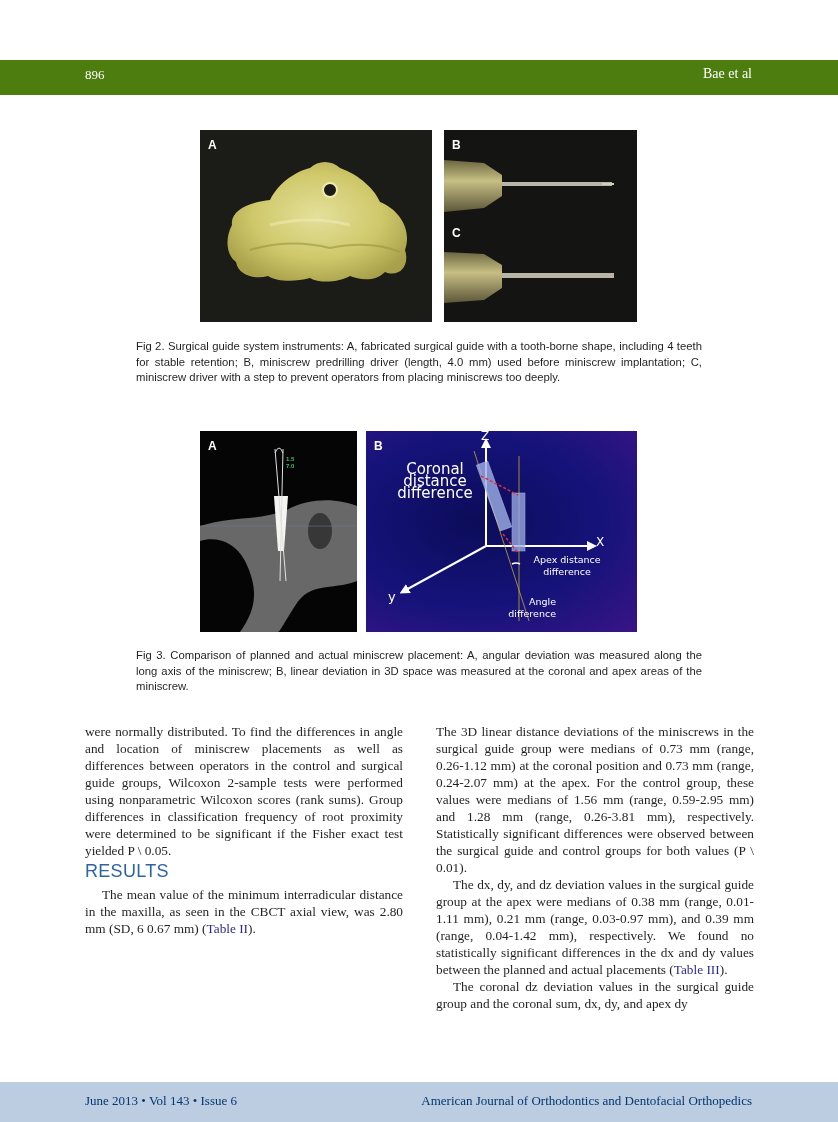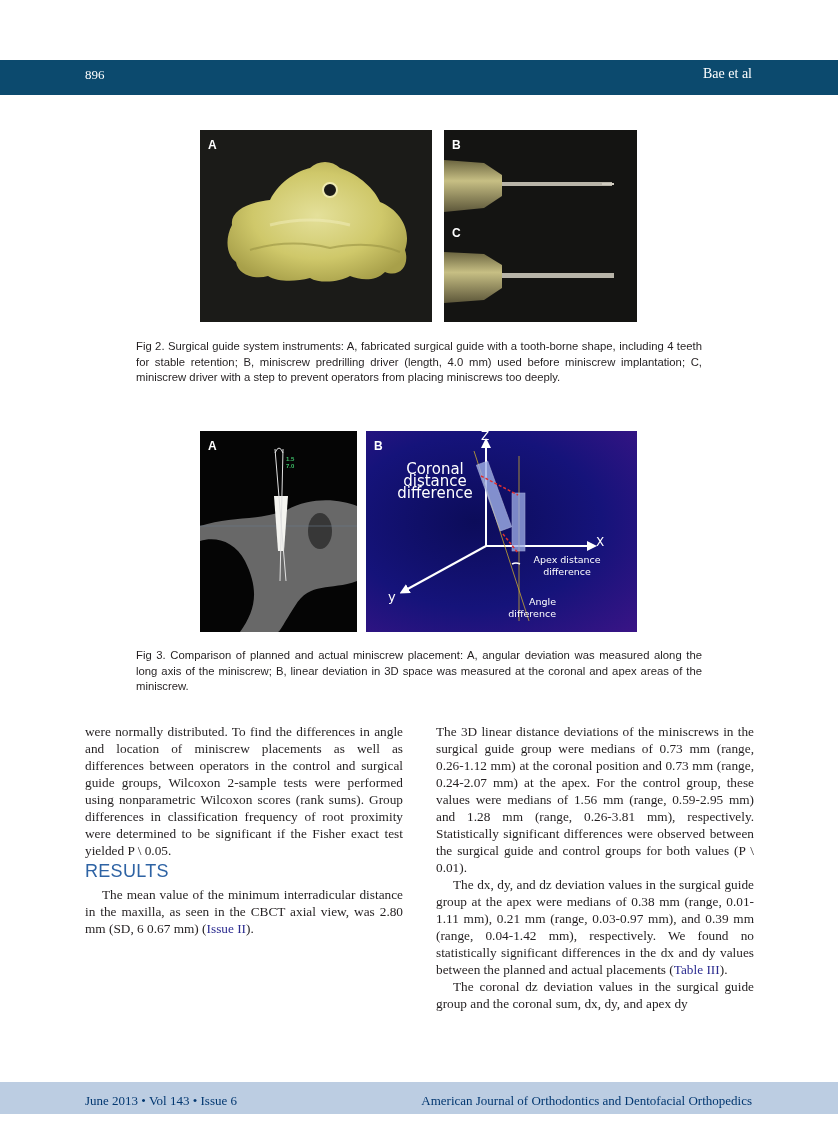"896" .header-band { background: #0c4a6e -> #4d7c0f }
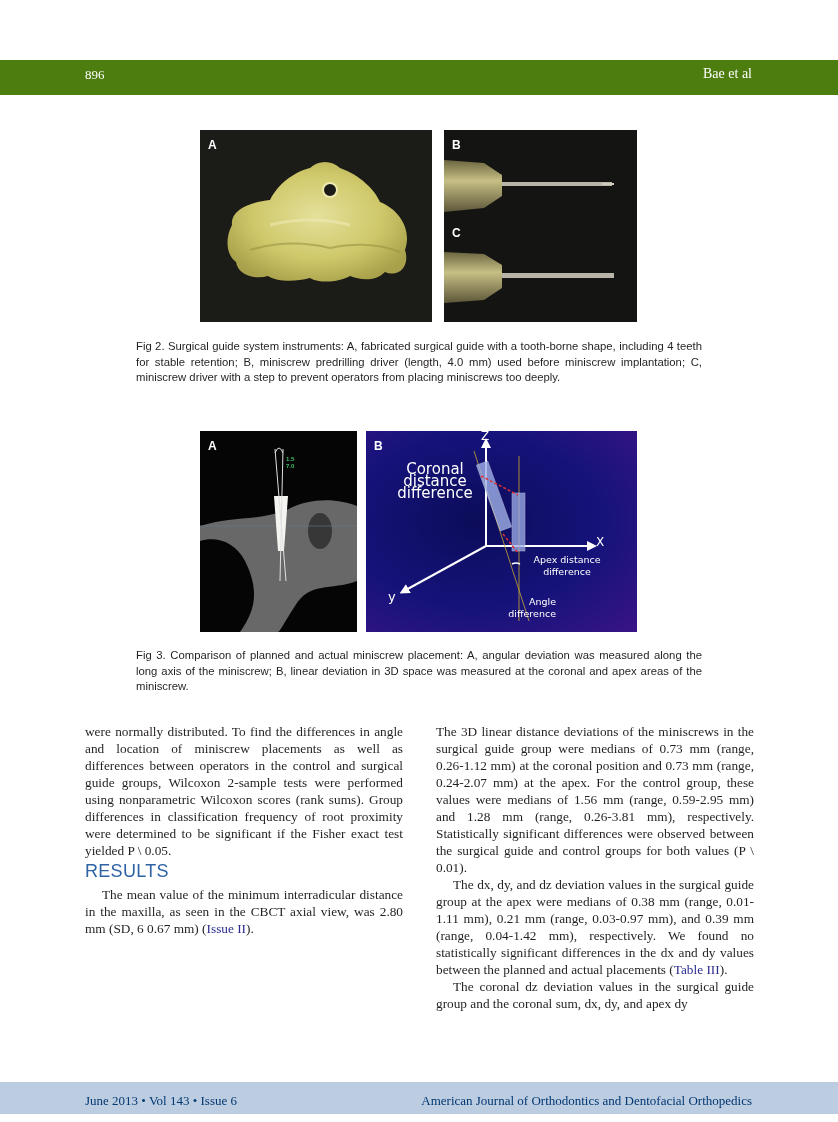"Issue II" span.link { text: Issue -> Table }
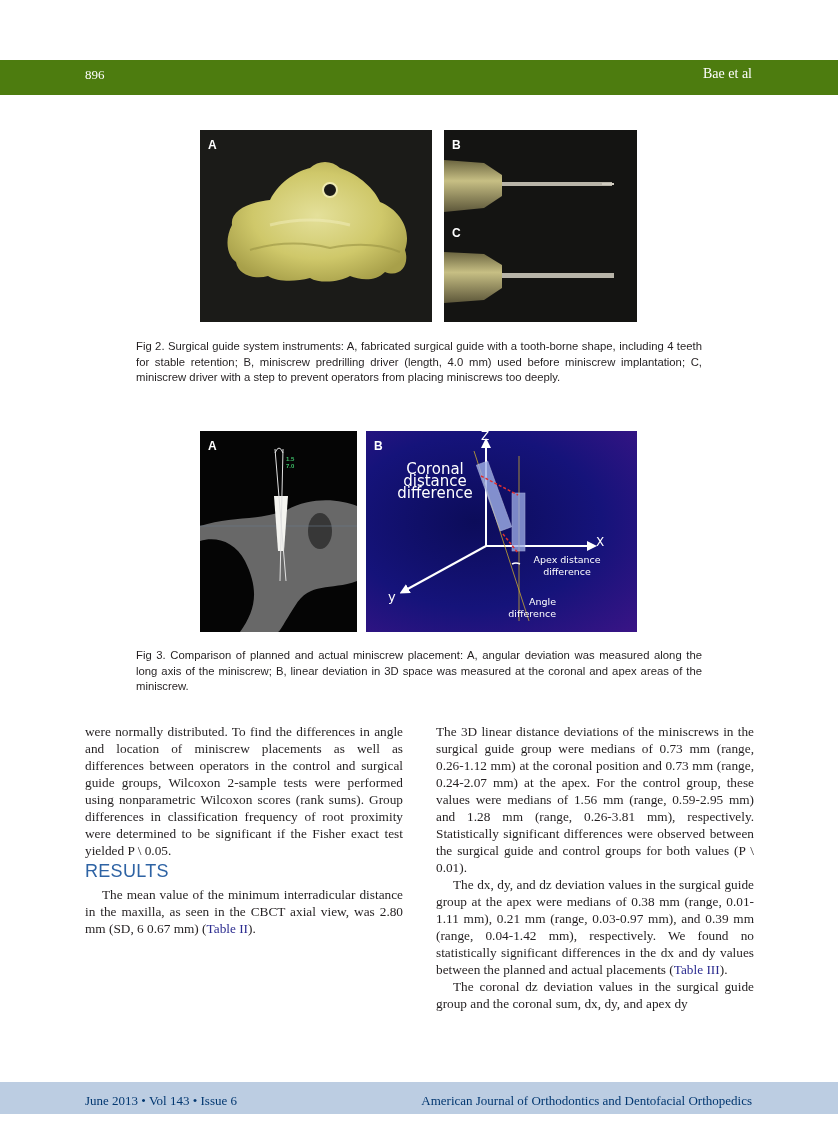"June 2013 • Vol 143" .footer-band { height: 32px -> 40px }
